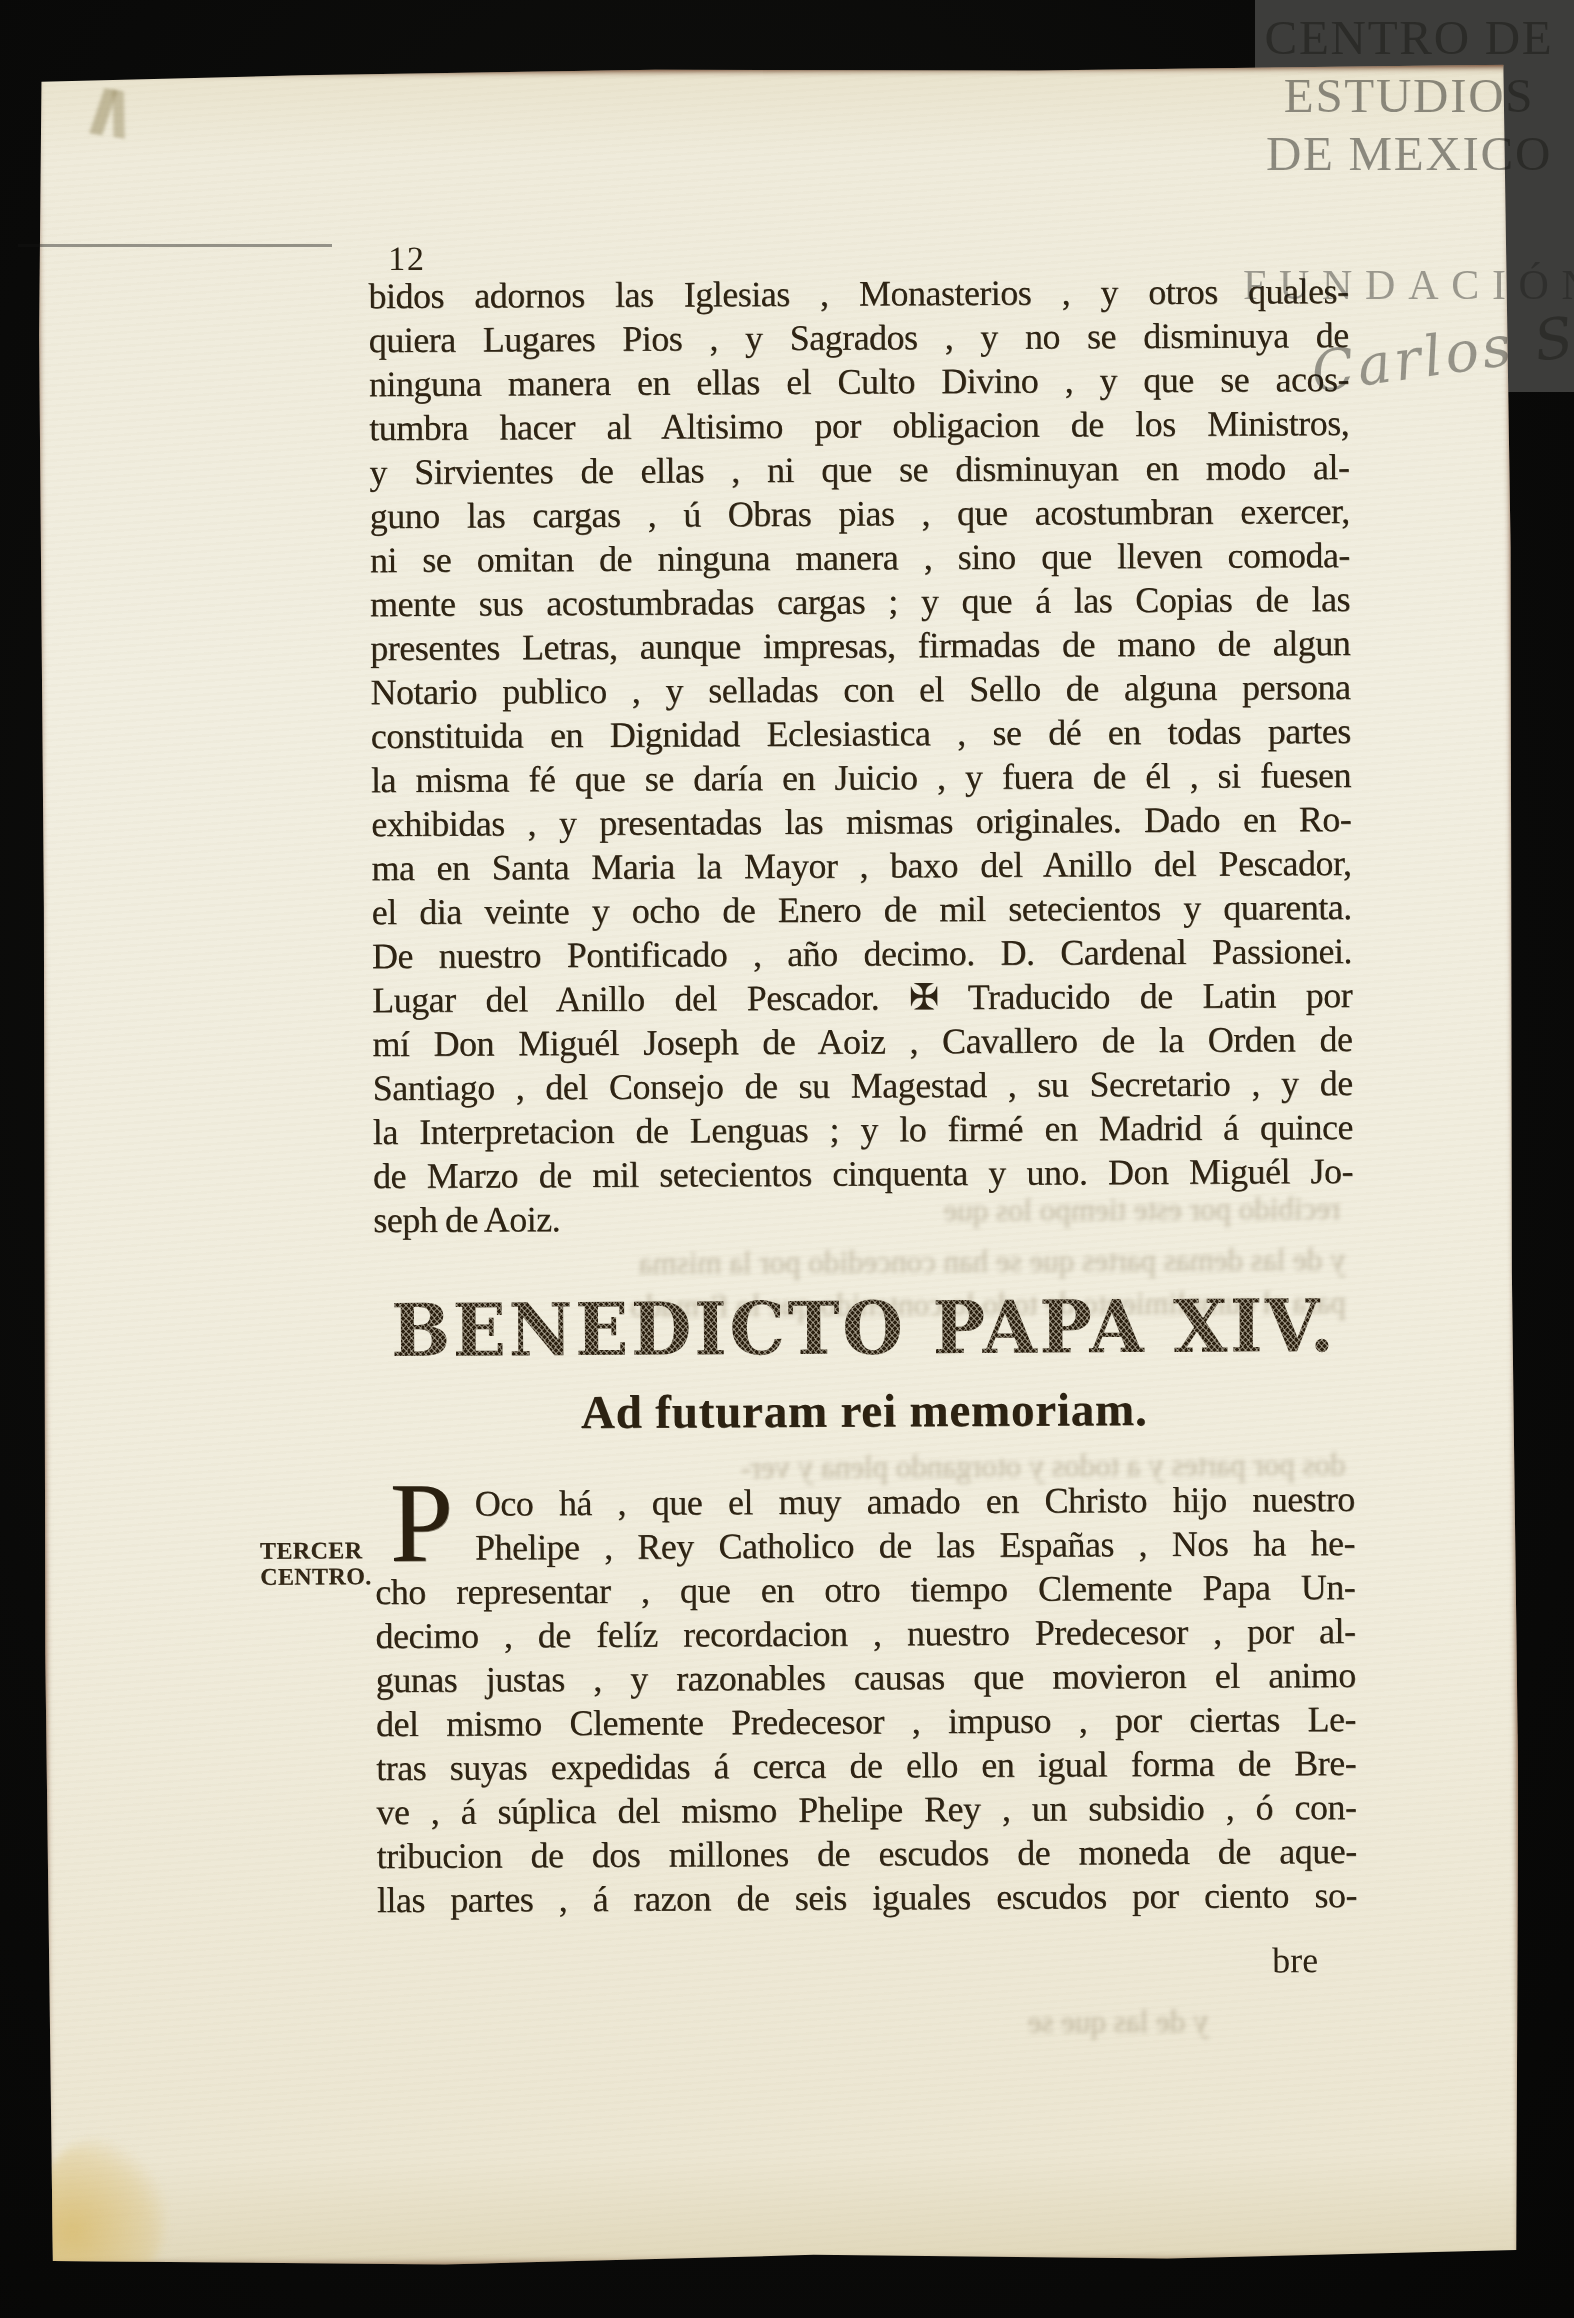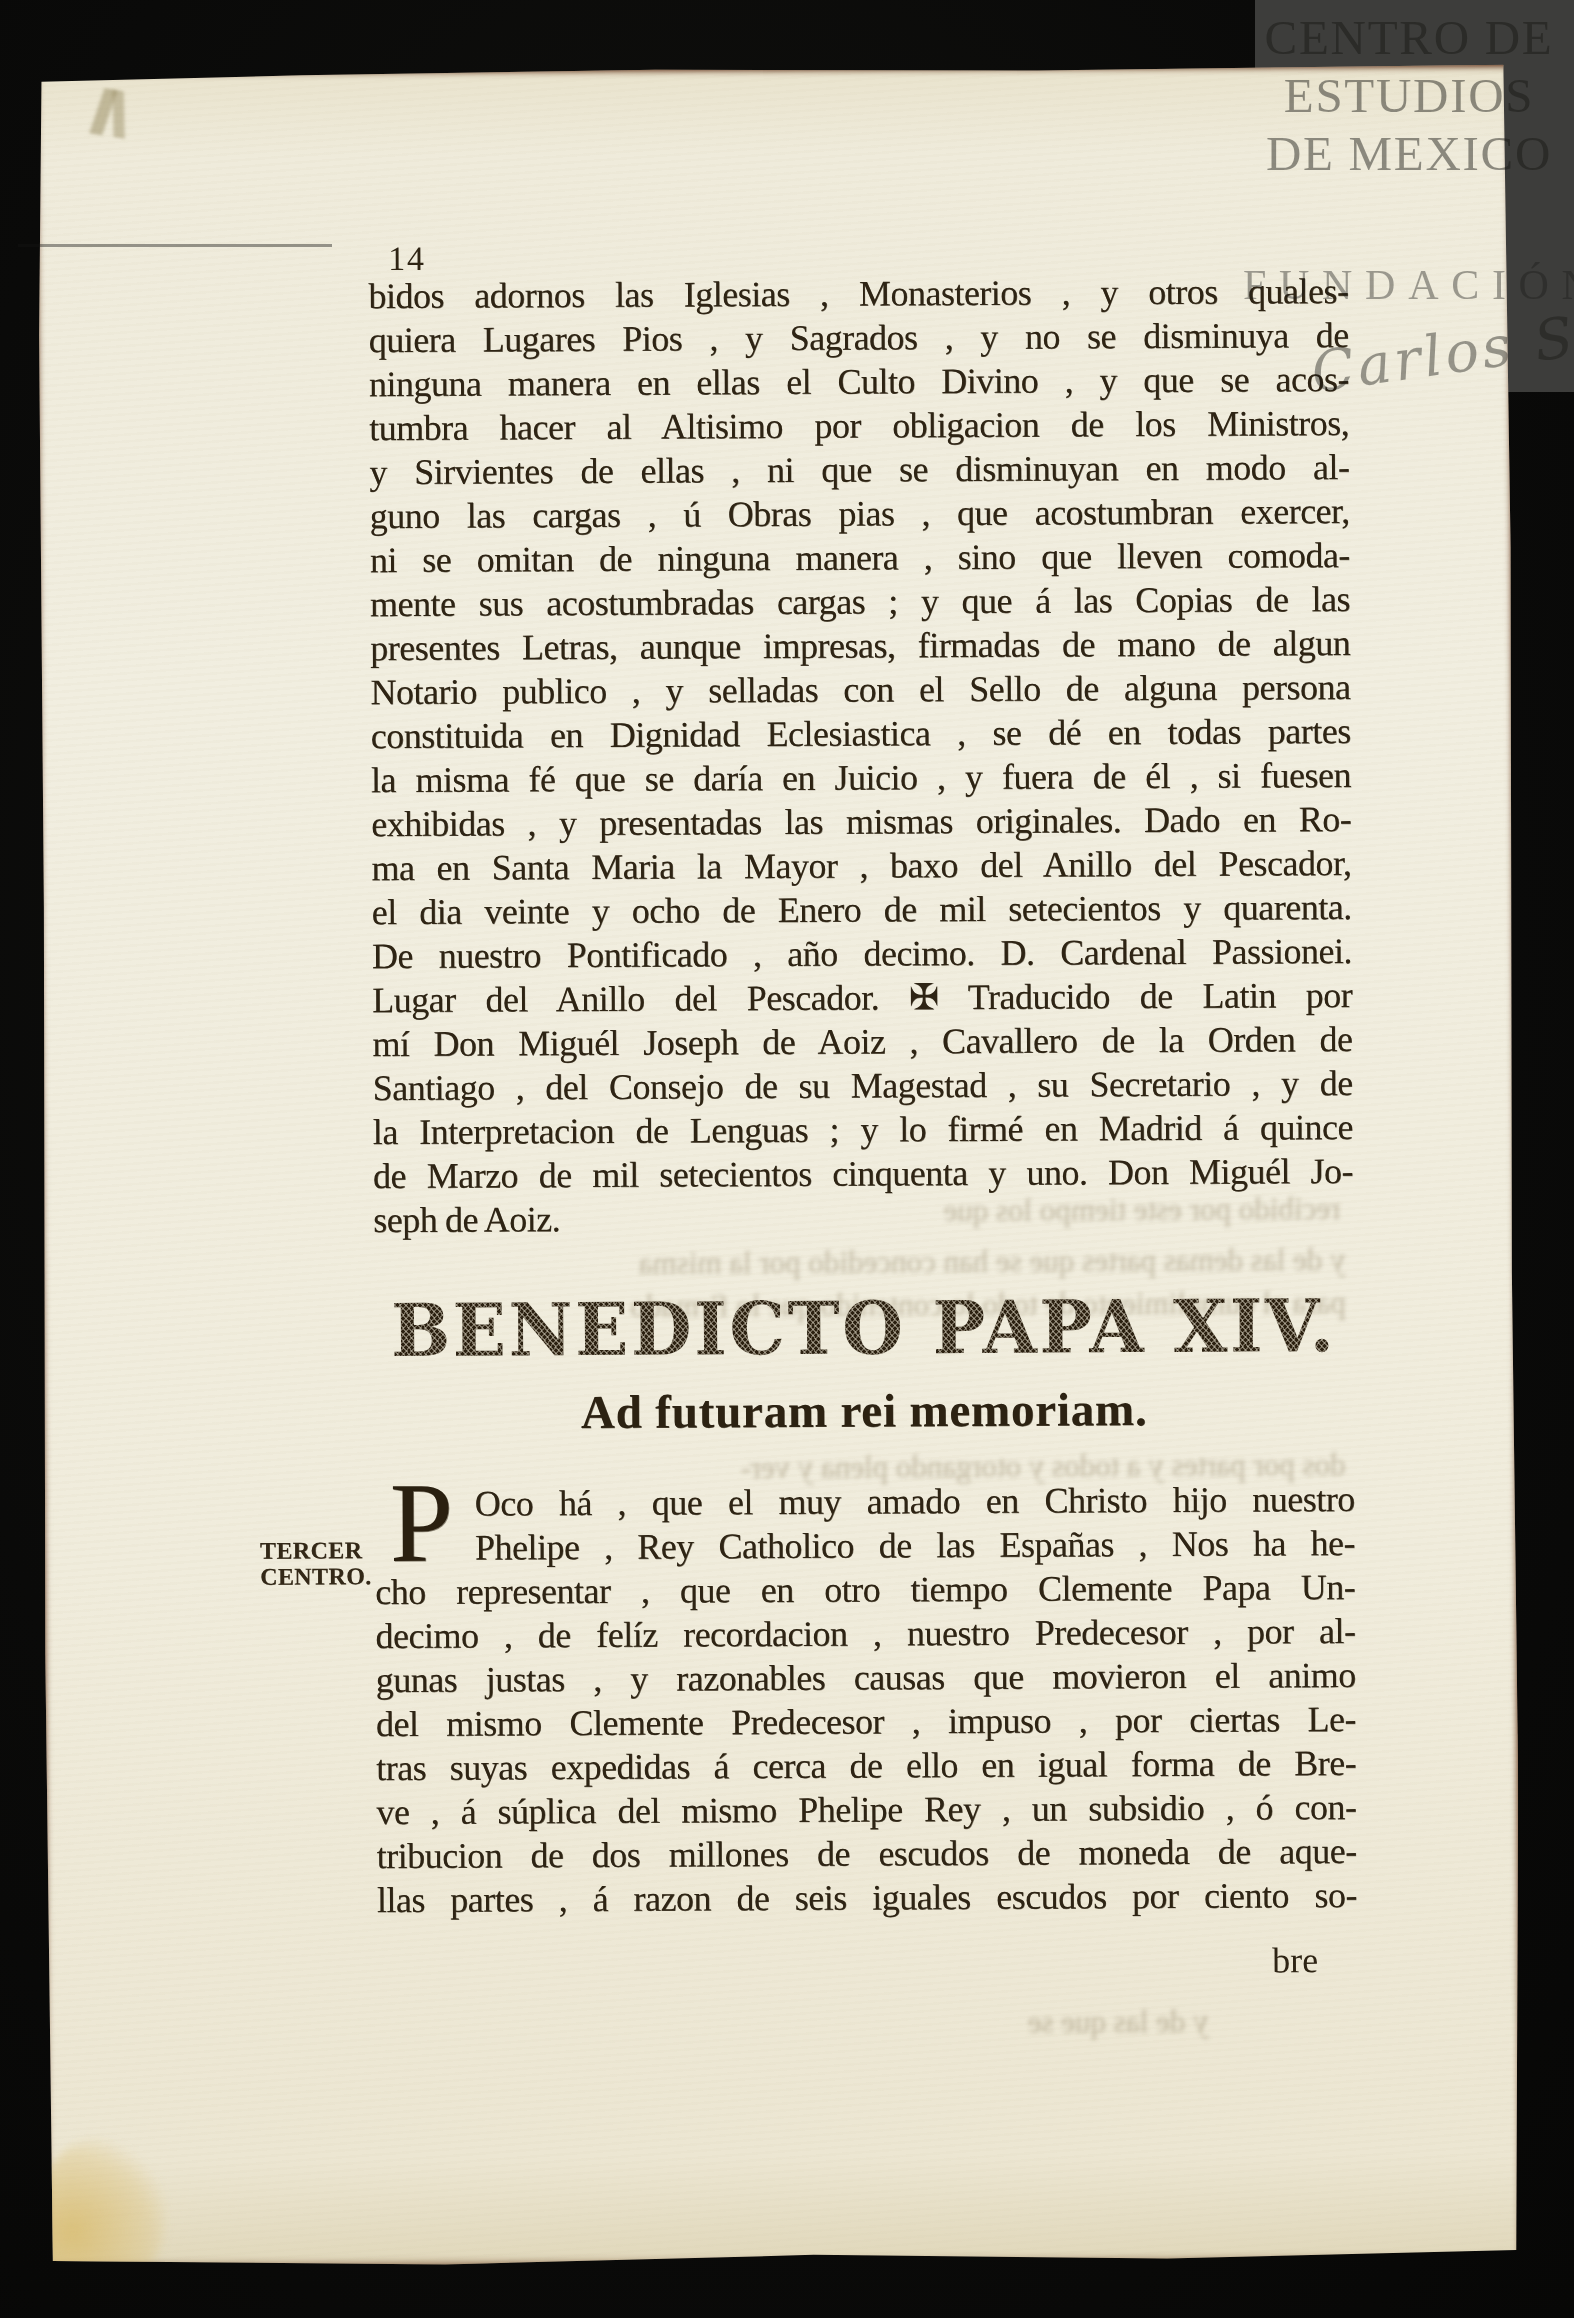"14" div.page-number { text: 14 -> 12 }
